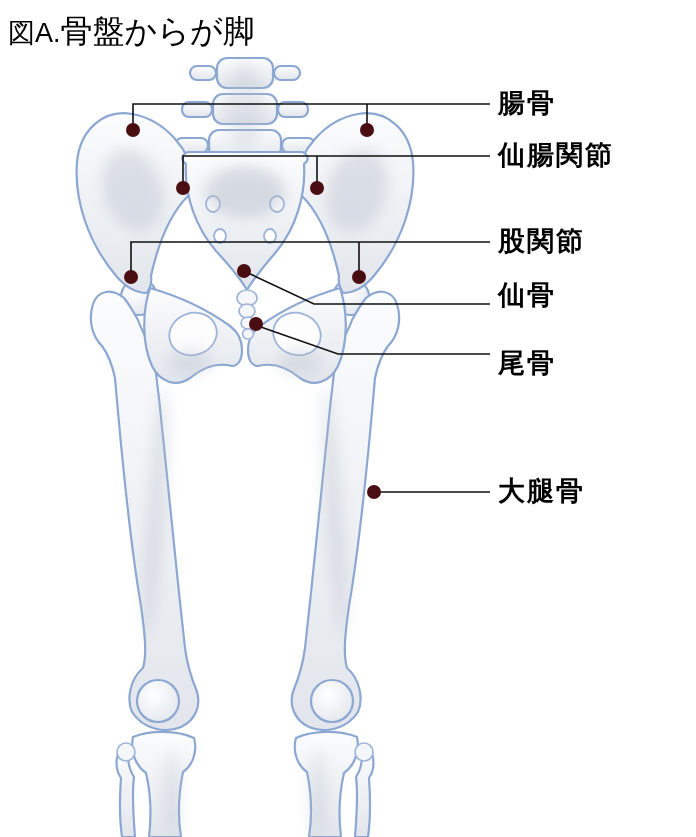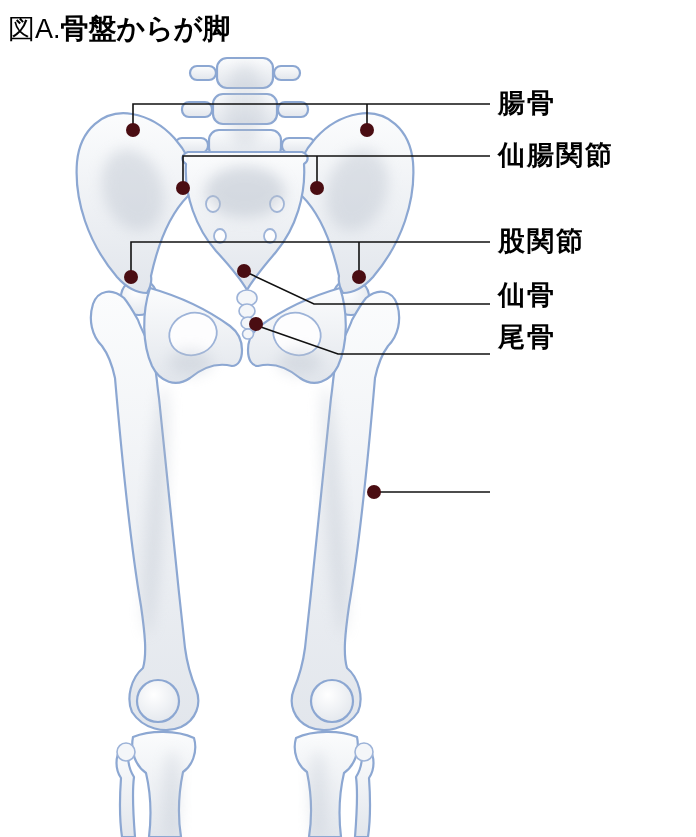"骨盤からが脚" .title-main { font-size: 28px -> 32px; font-weight: 700 -> 400 }
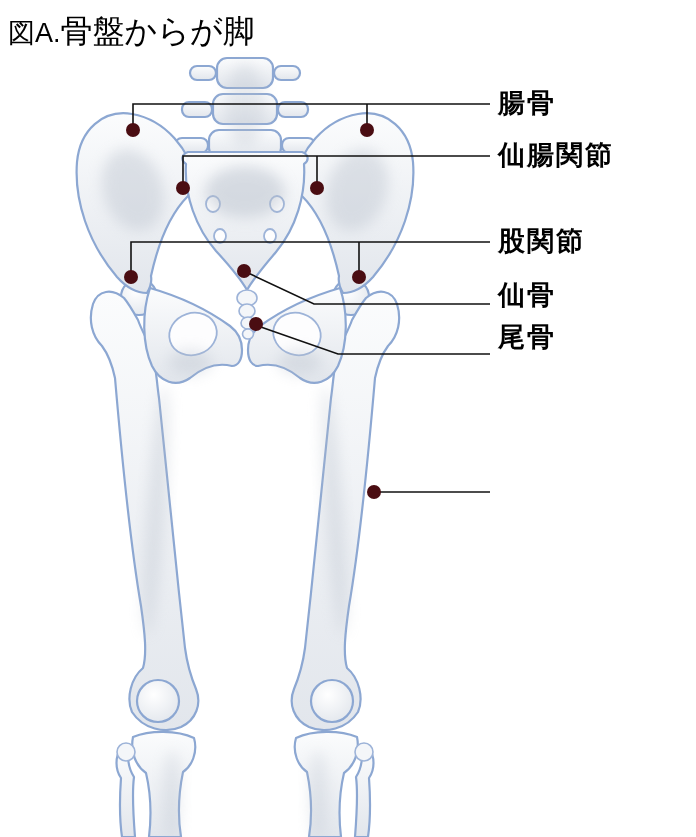"尾骨" div.label { top: 338px -> 364px }
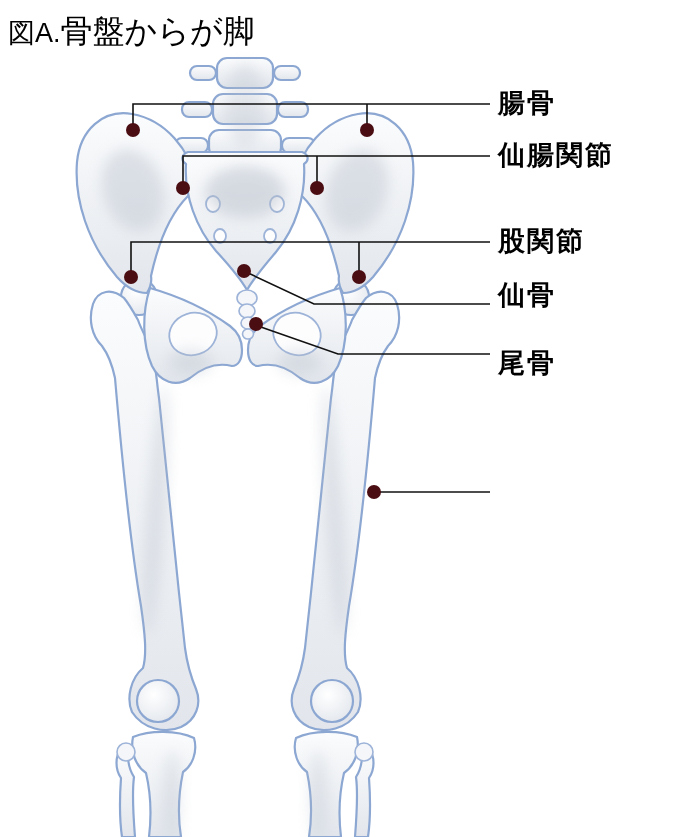"大腿骨" div.label { html: none -> <div>大腿骨</div> }
